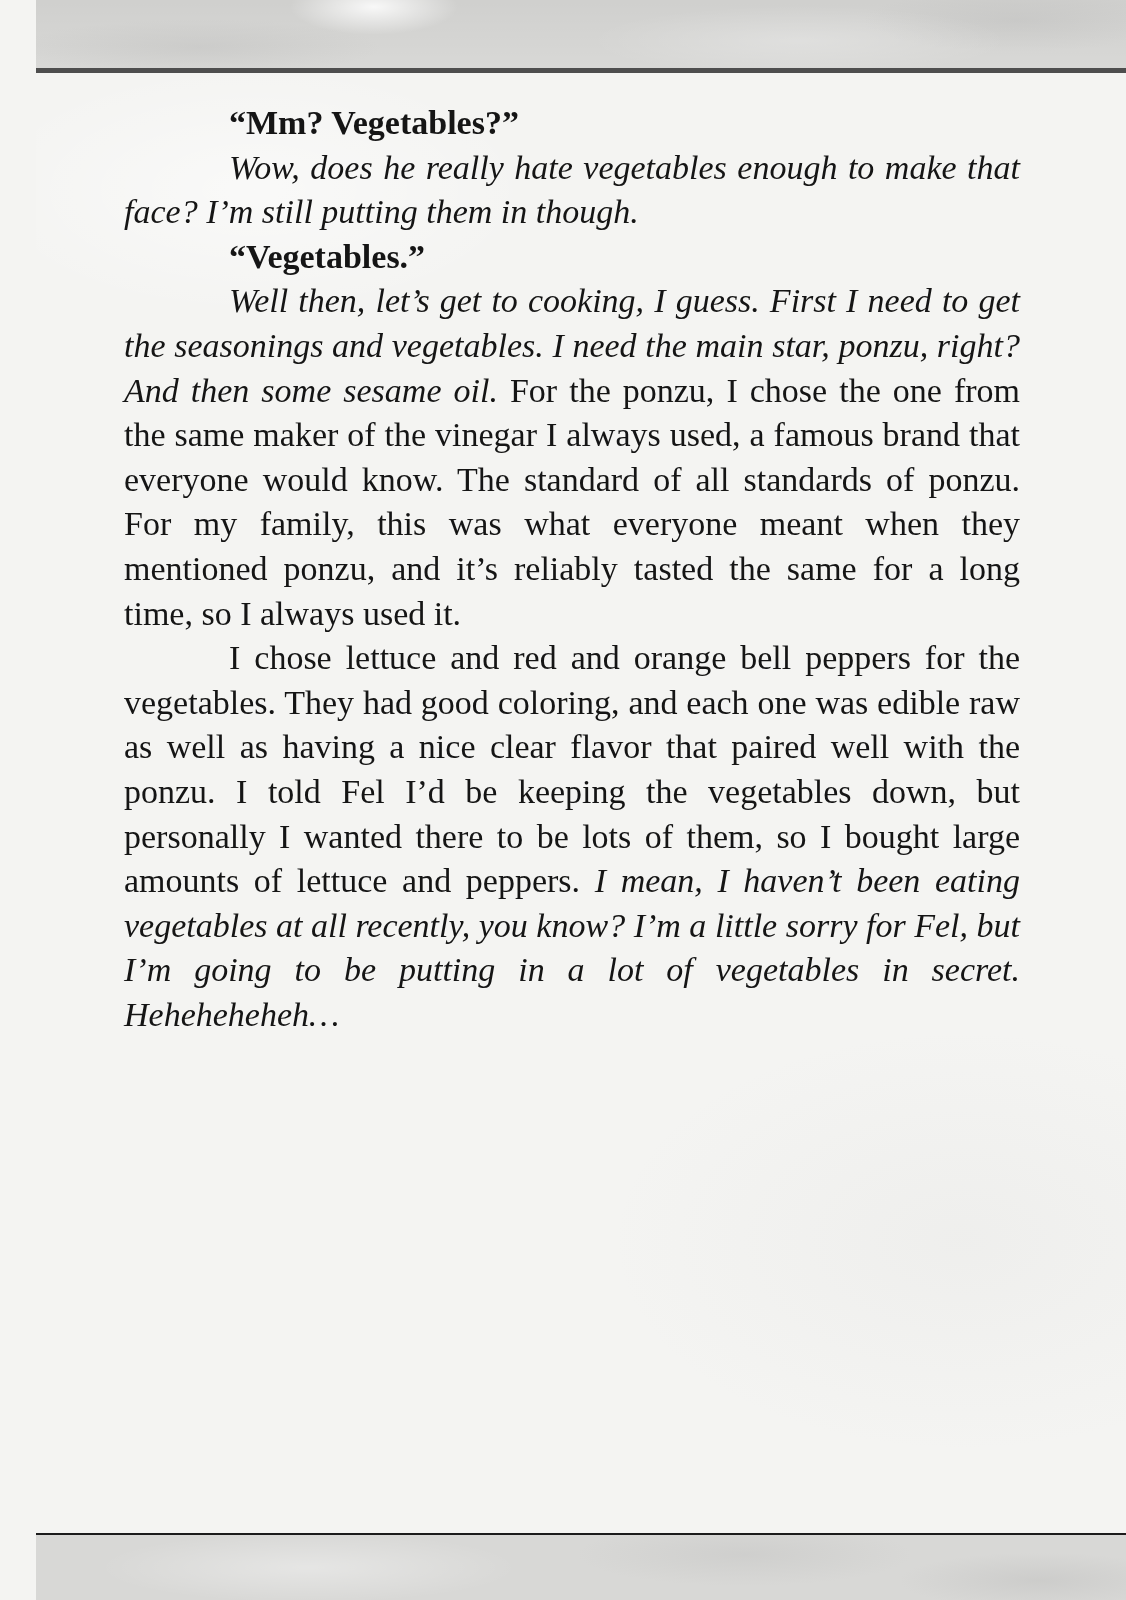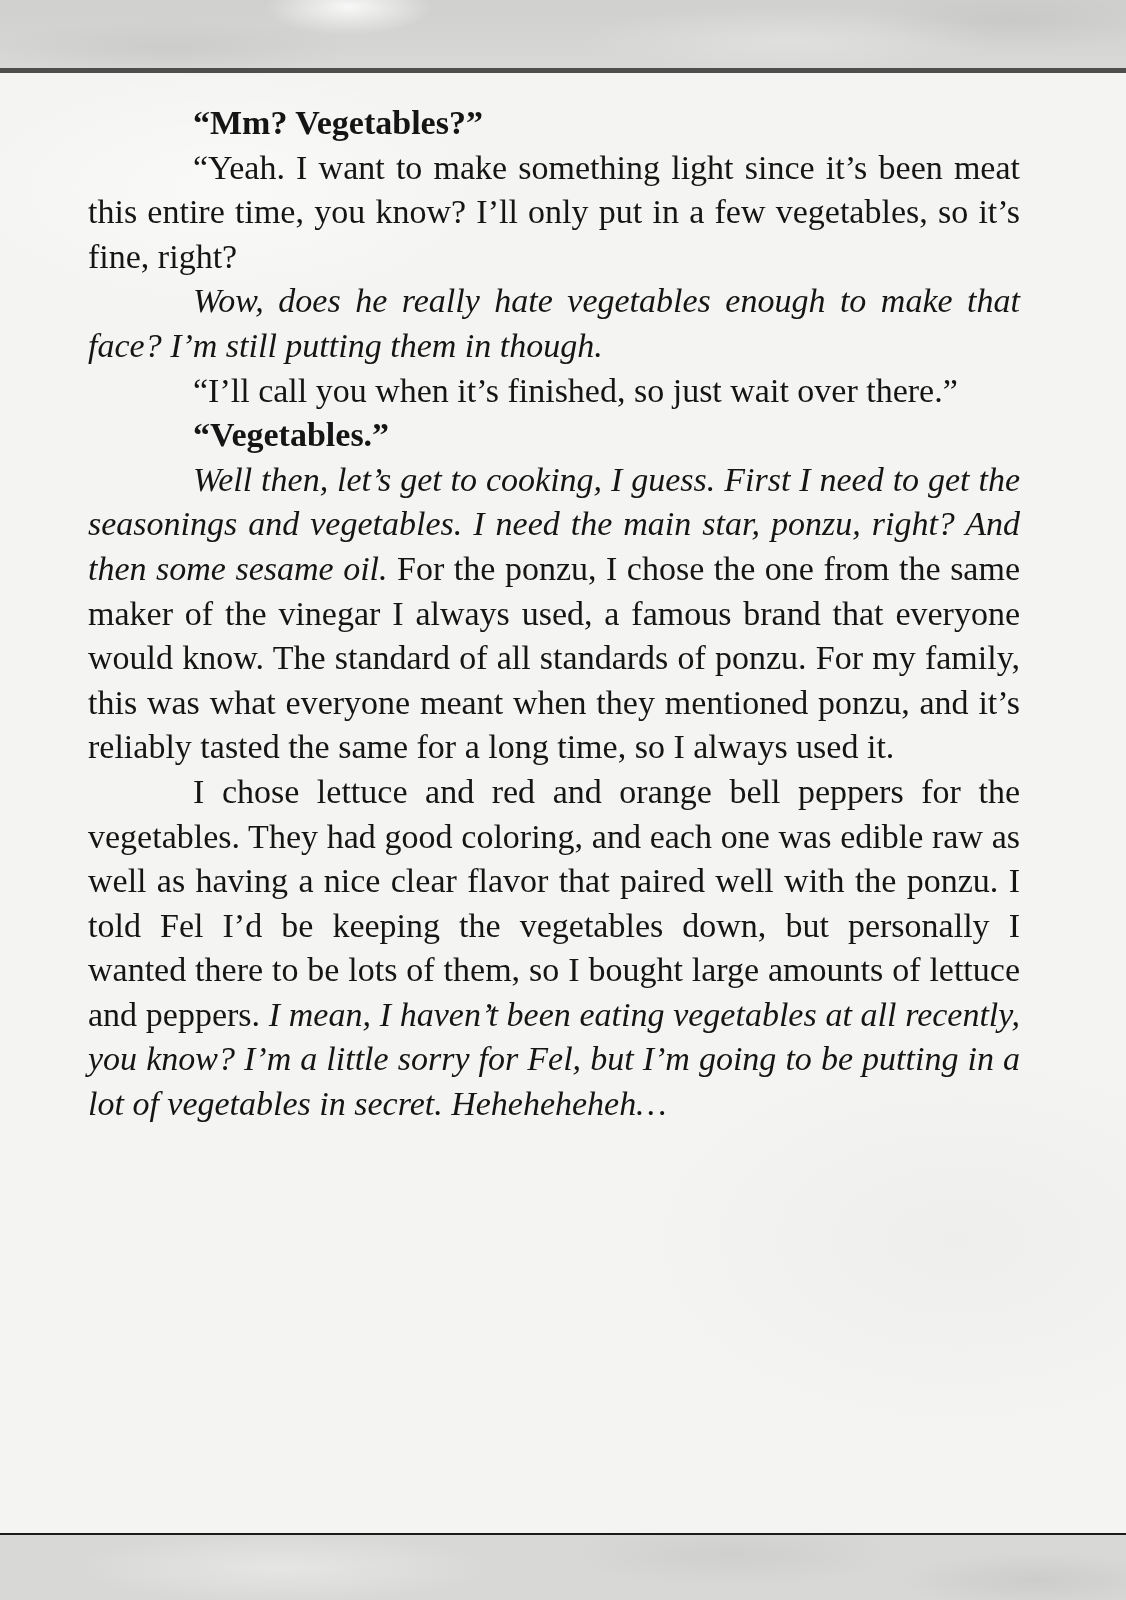"“Mm? Vegetables?”" .page { padding-left: none -> 36px }
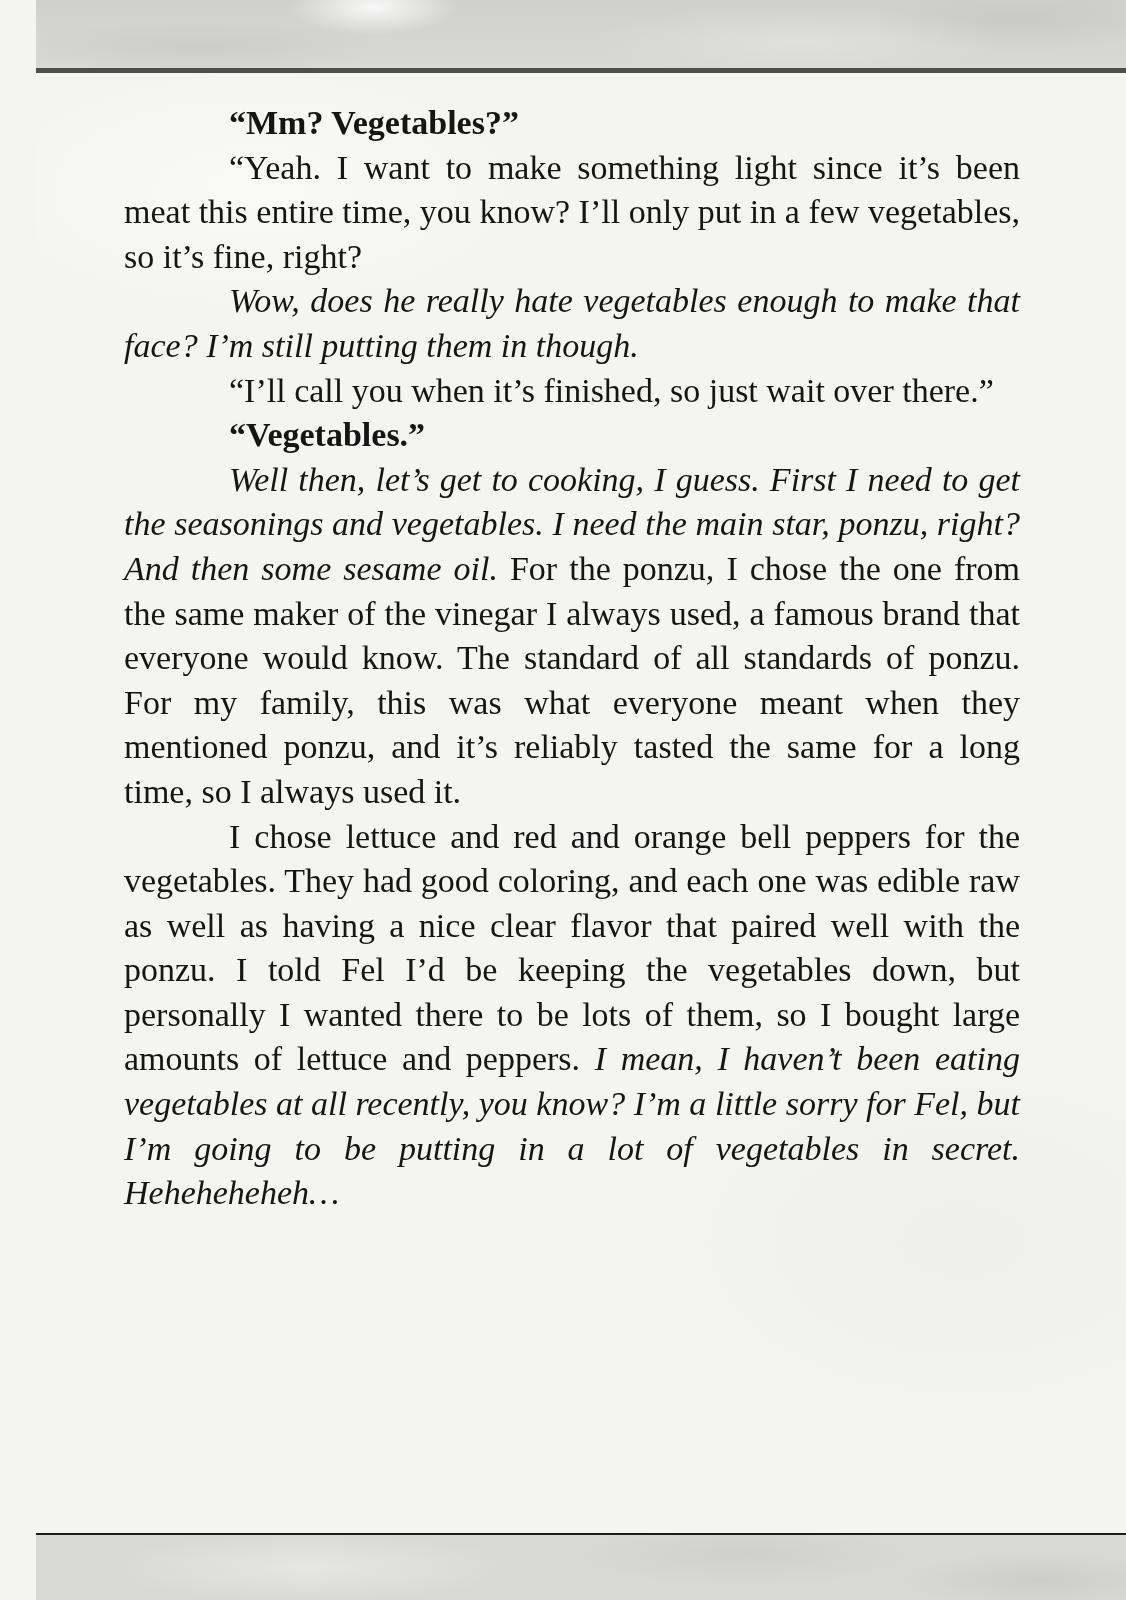"“Yeah. I want to make" p { html: <p><span>“Yeah. I want to make something light since it’s been meat this entire time, you know? I’ll only put in a few vegetables, so it’s fine, right?</span></p> -> none }
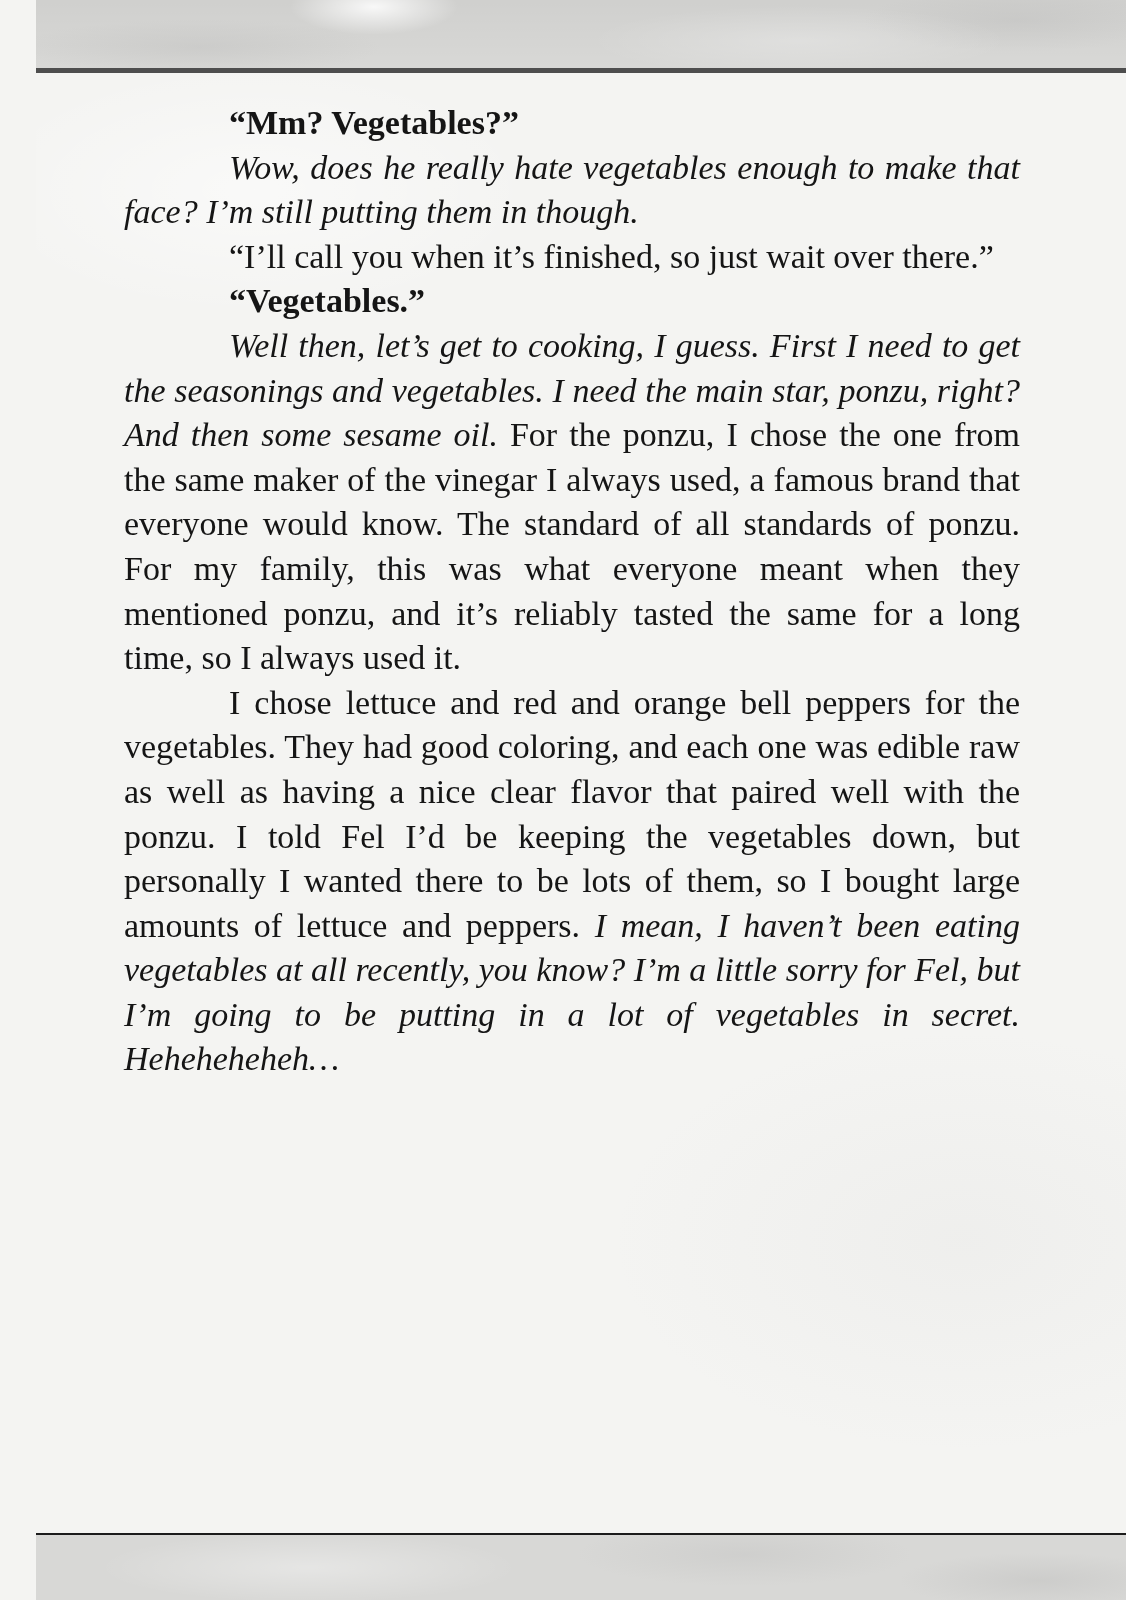"“I’ll call you when it’s" p { html: <p><span>“I’ll call you when it’s finished, so just wait over there.”</span></p> -> none }
